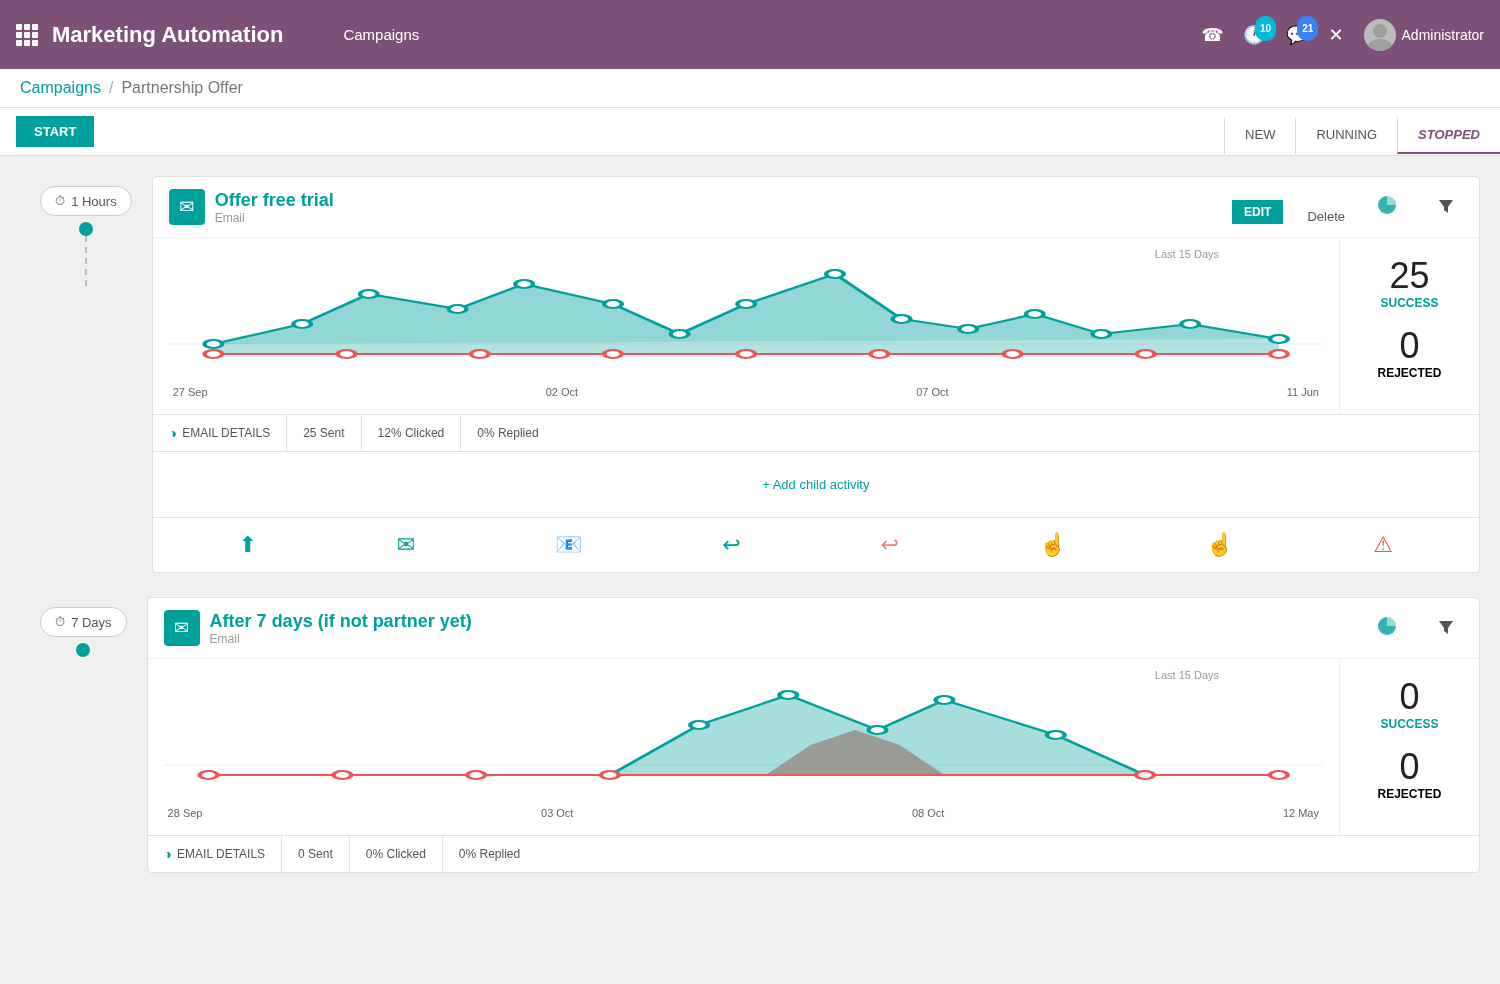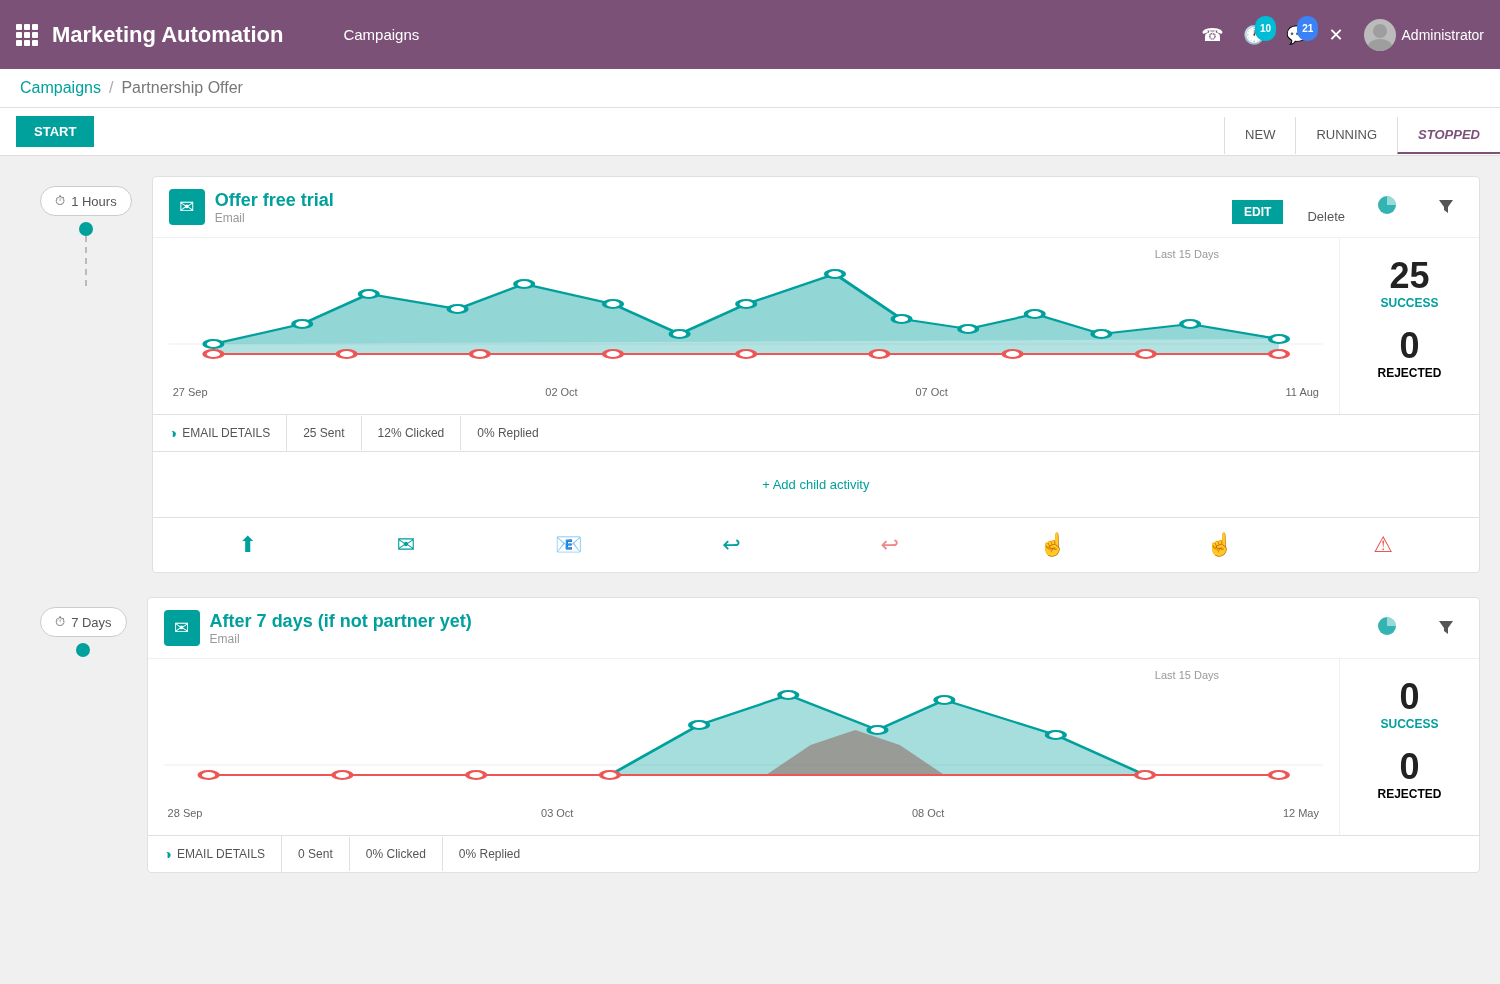"25" .stat-number { font-weight: bold -> normal }
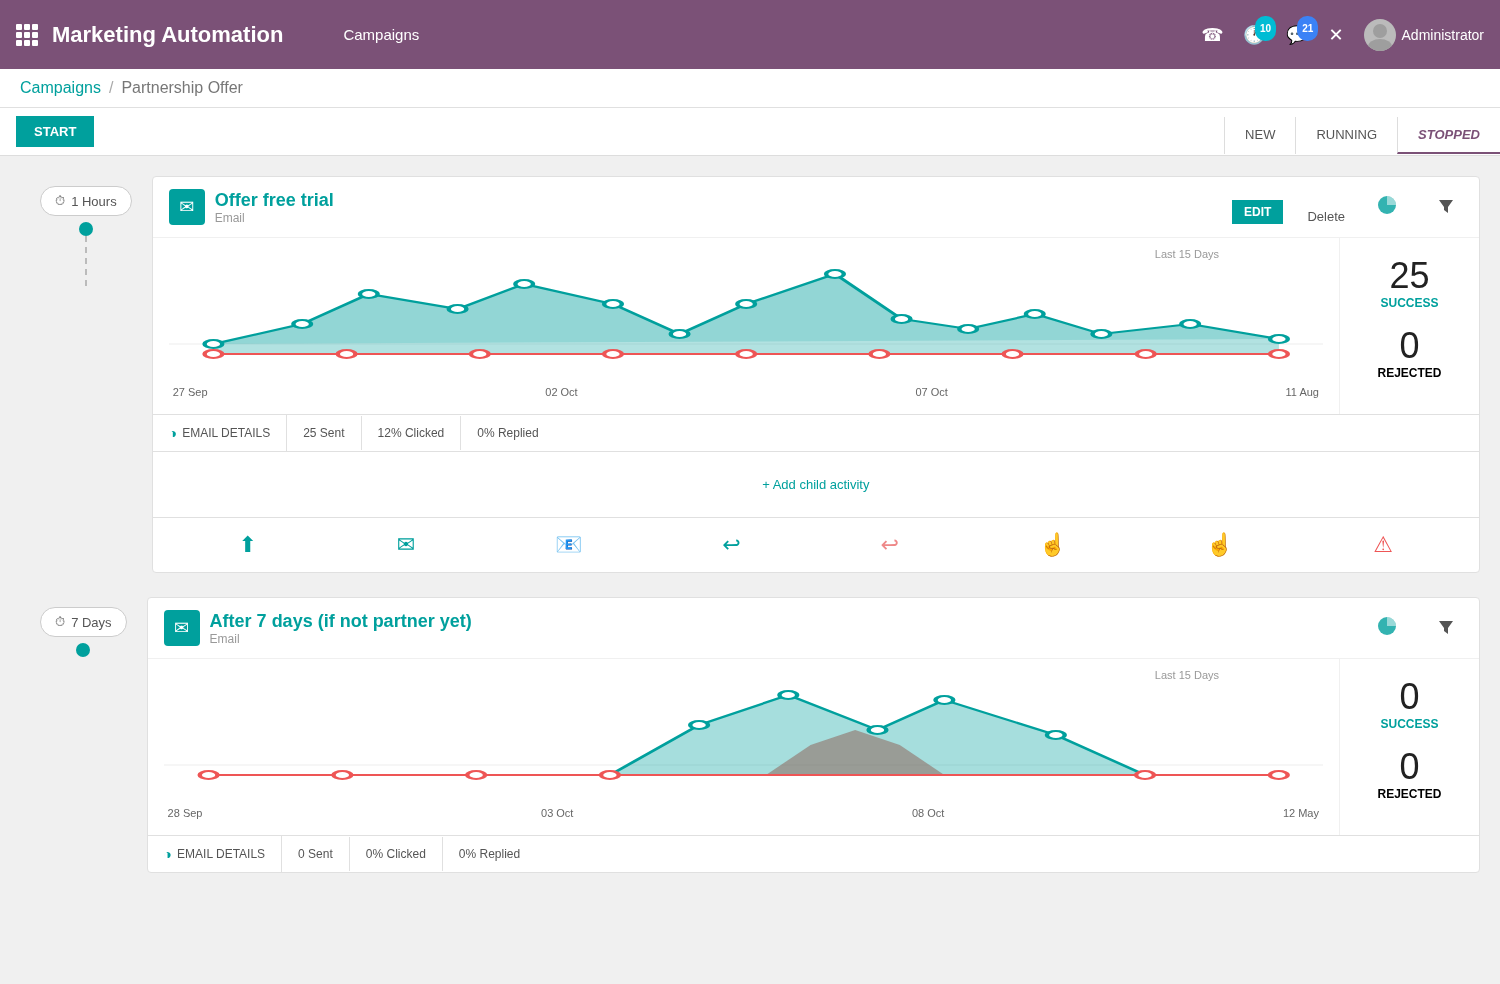"11 Aug" span { text: Aug -> Jun }
